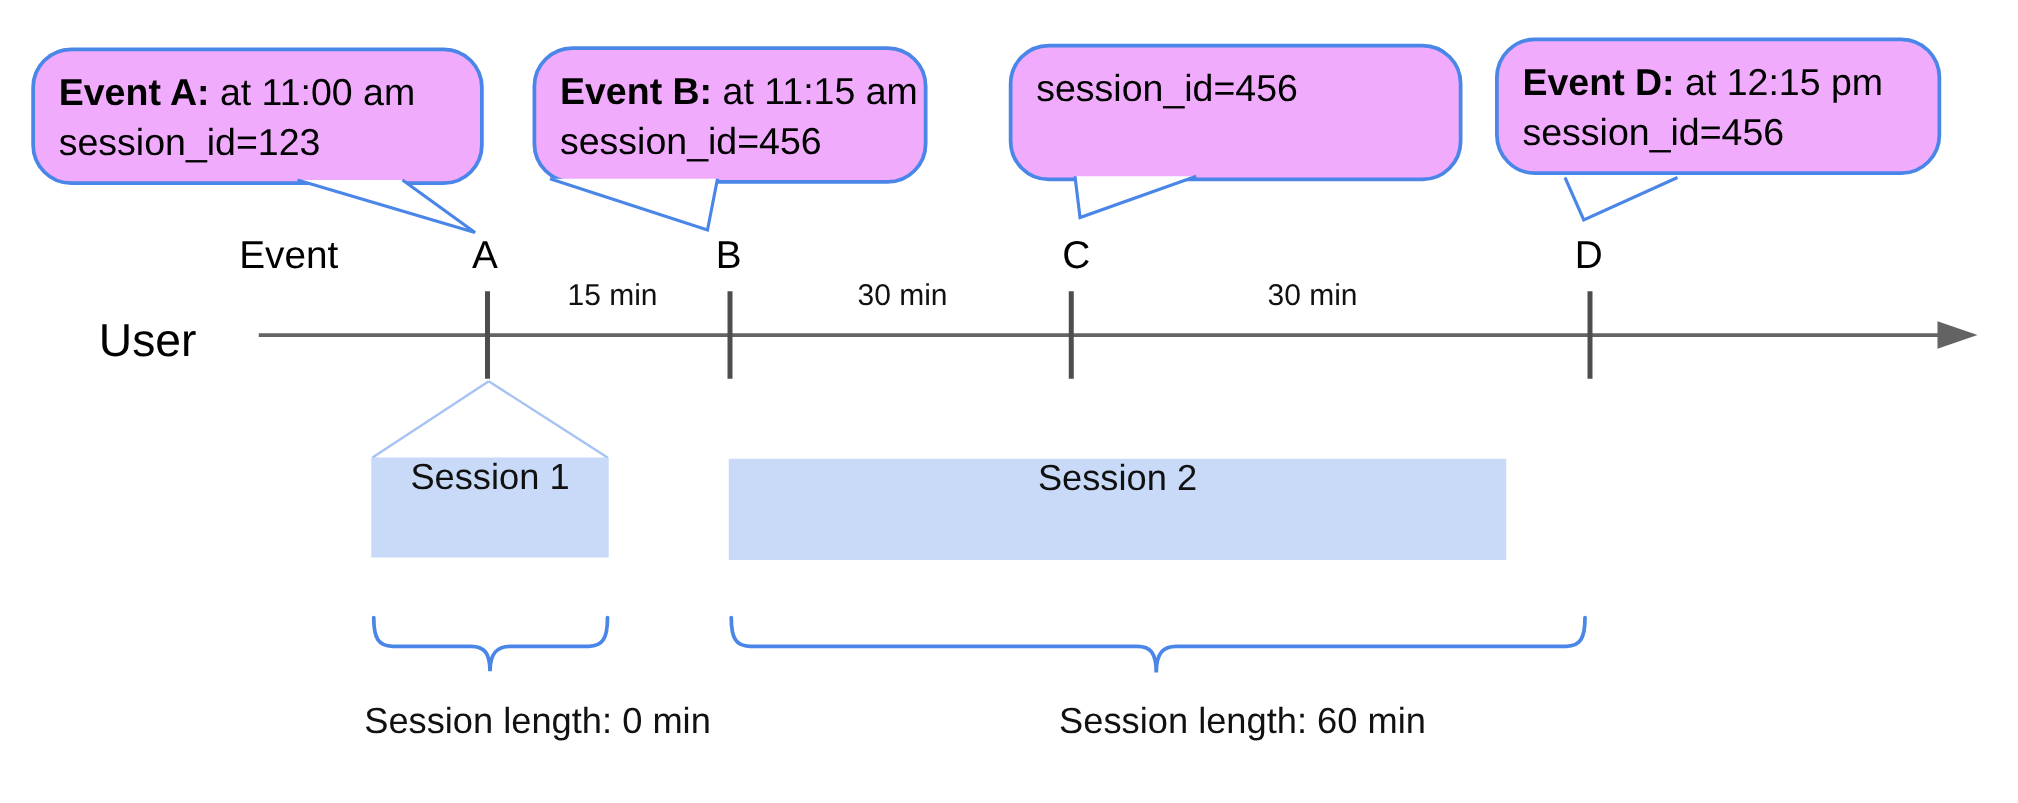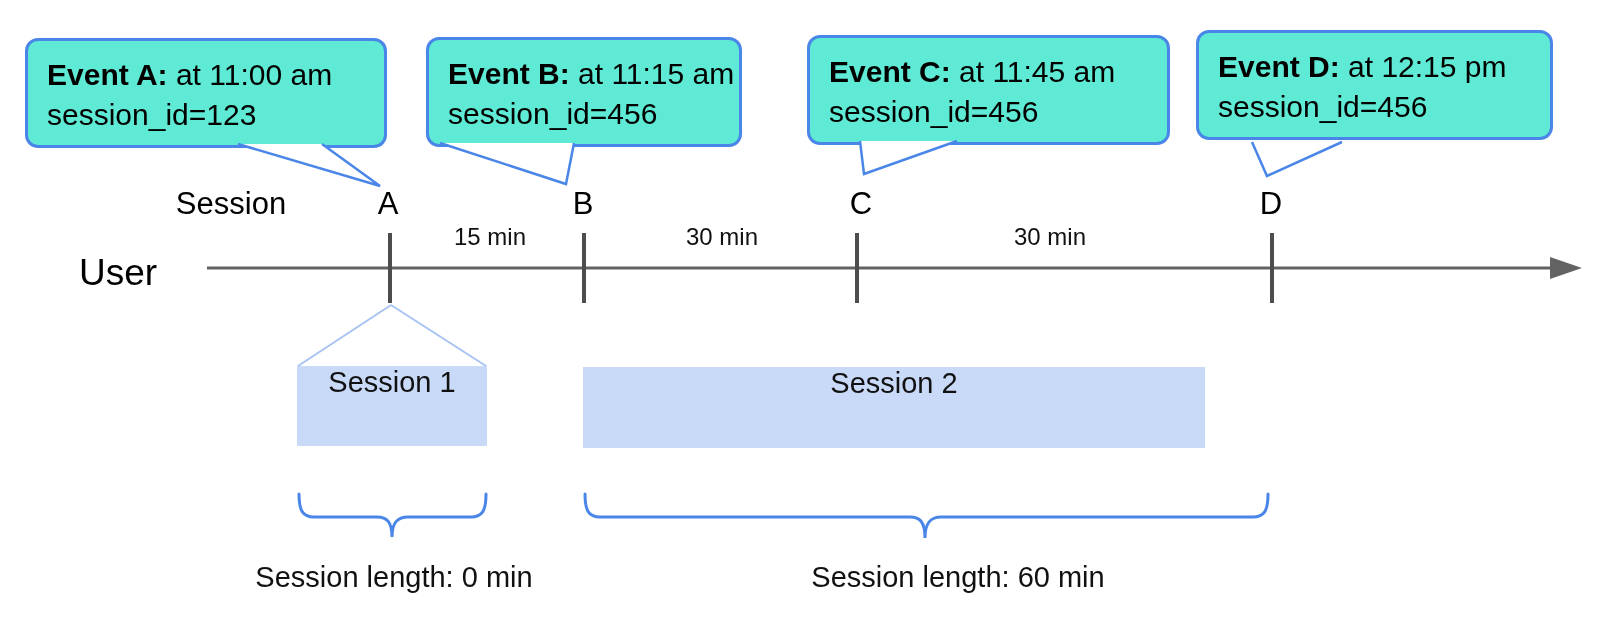"Event A: at 11:00 am" .callout { background: #5eead4 -> #f0abfc; border-radius: 13px -> 32px }
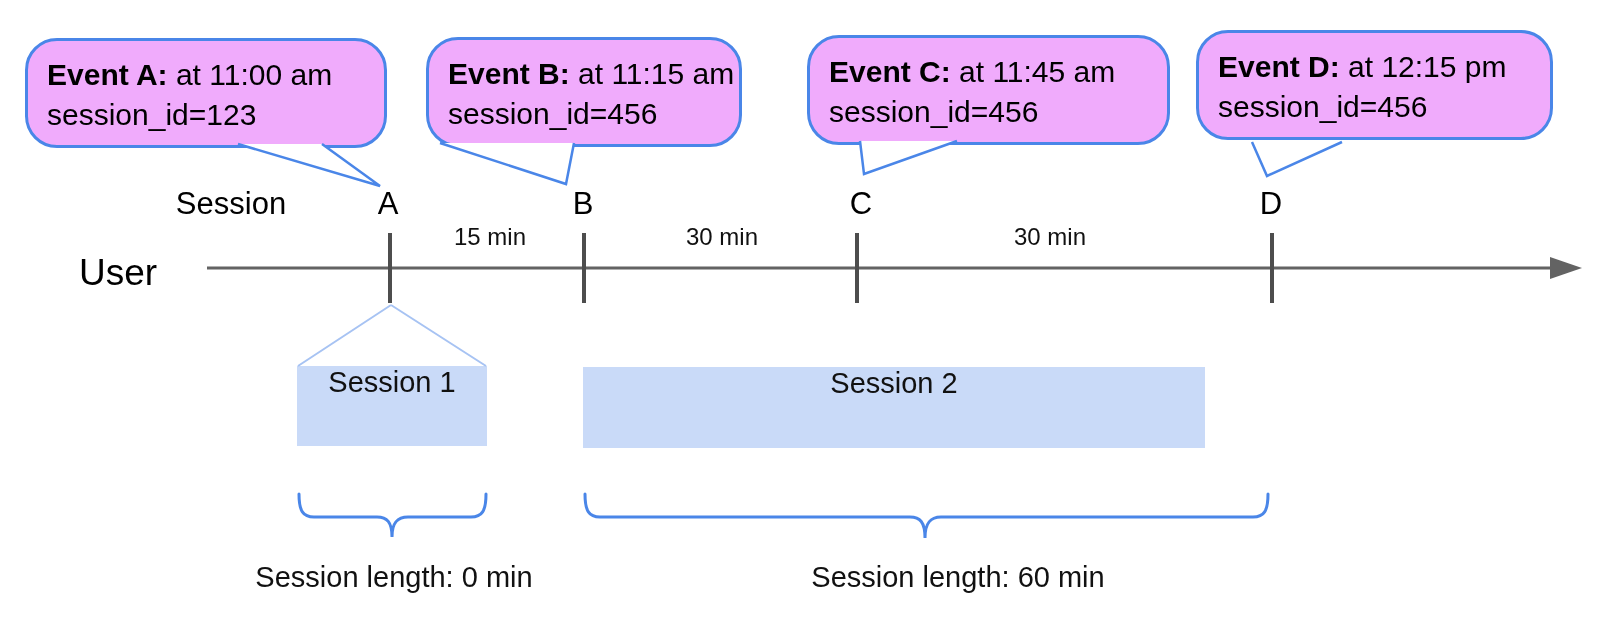"Event C: at 11:45 am" div { html: <div><span>Event C:</span><span> at 11:45 am</span></div> -> none }
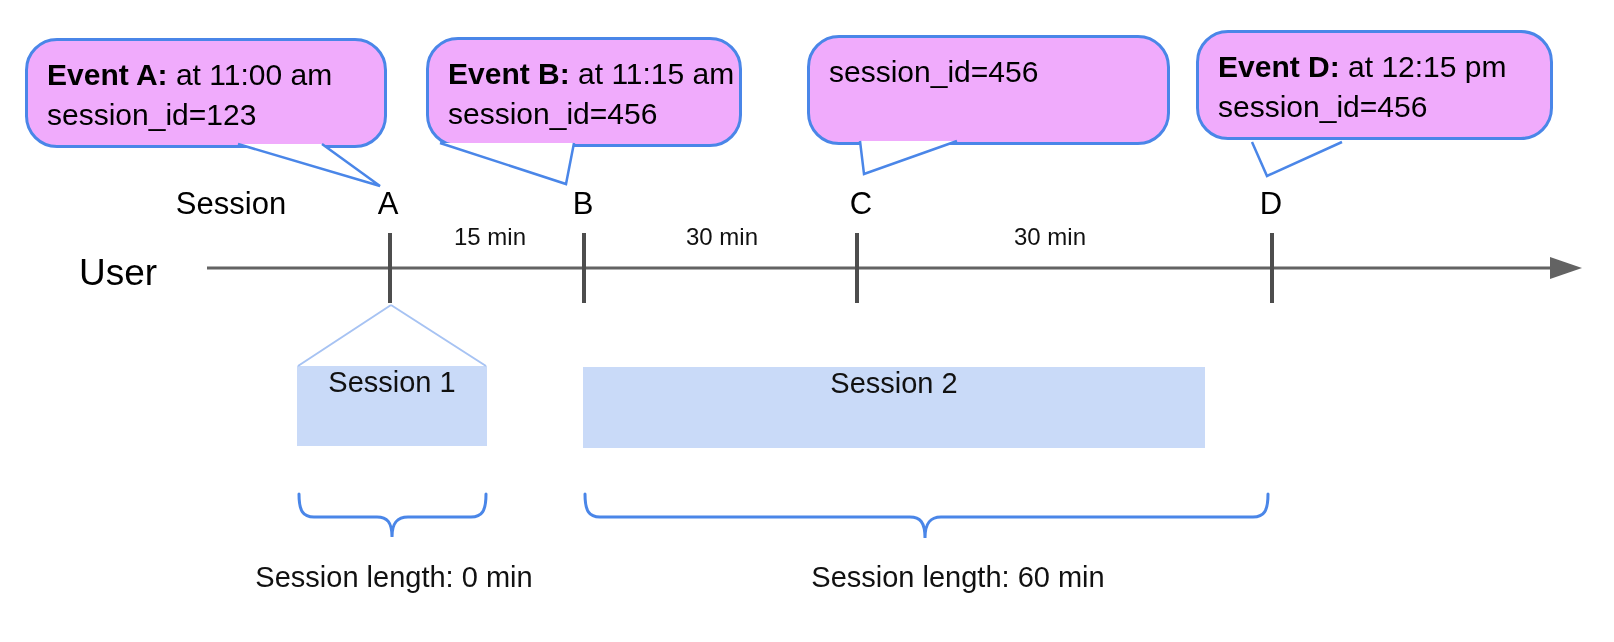"Session" div.lbl { text: Session -> Event }
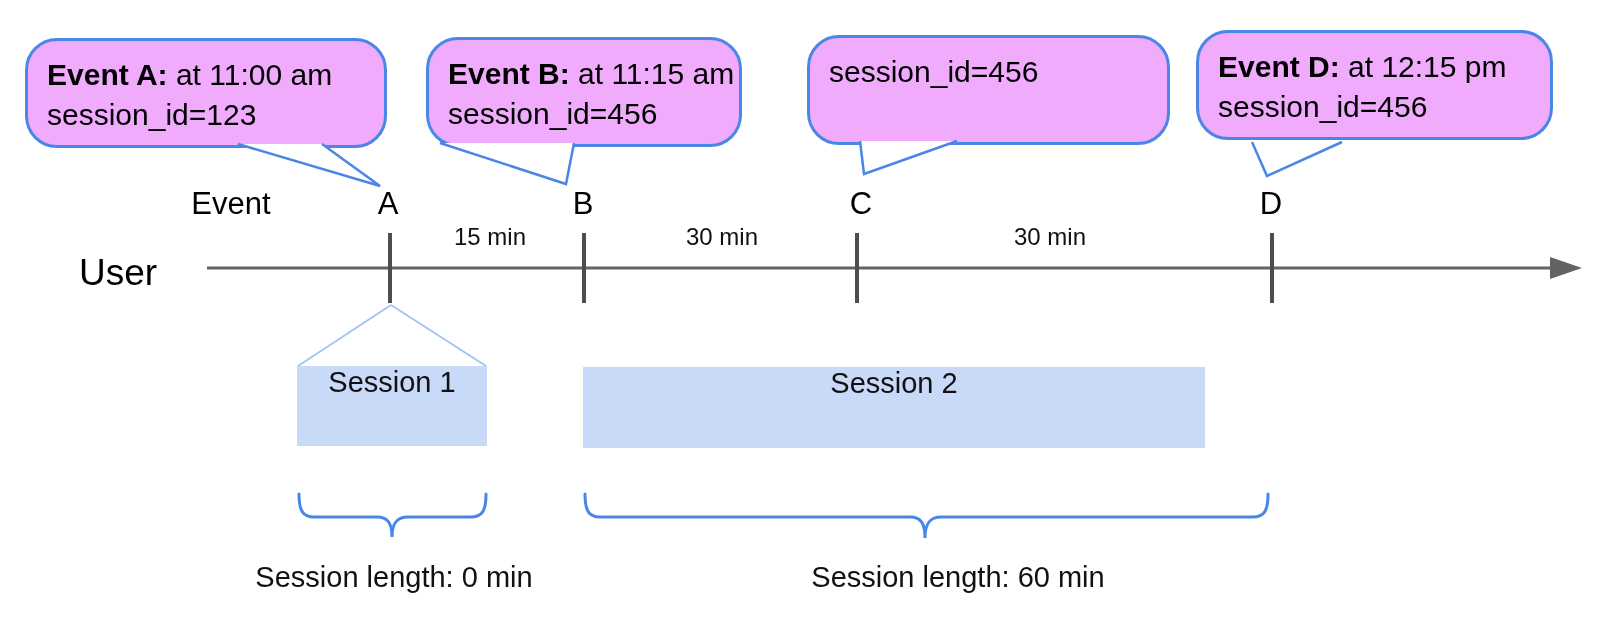"Session length: 0 min" .session-length { margin-left: none -> 36px }
